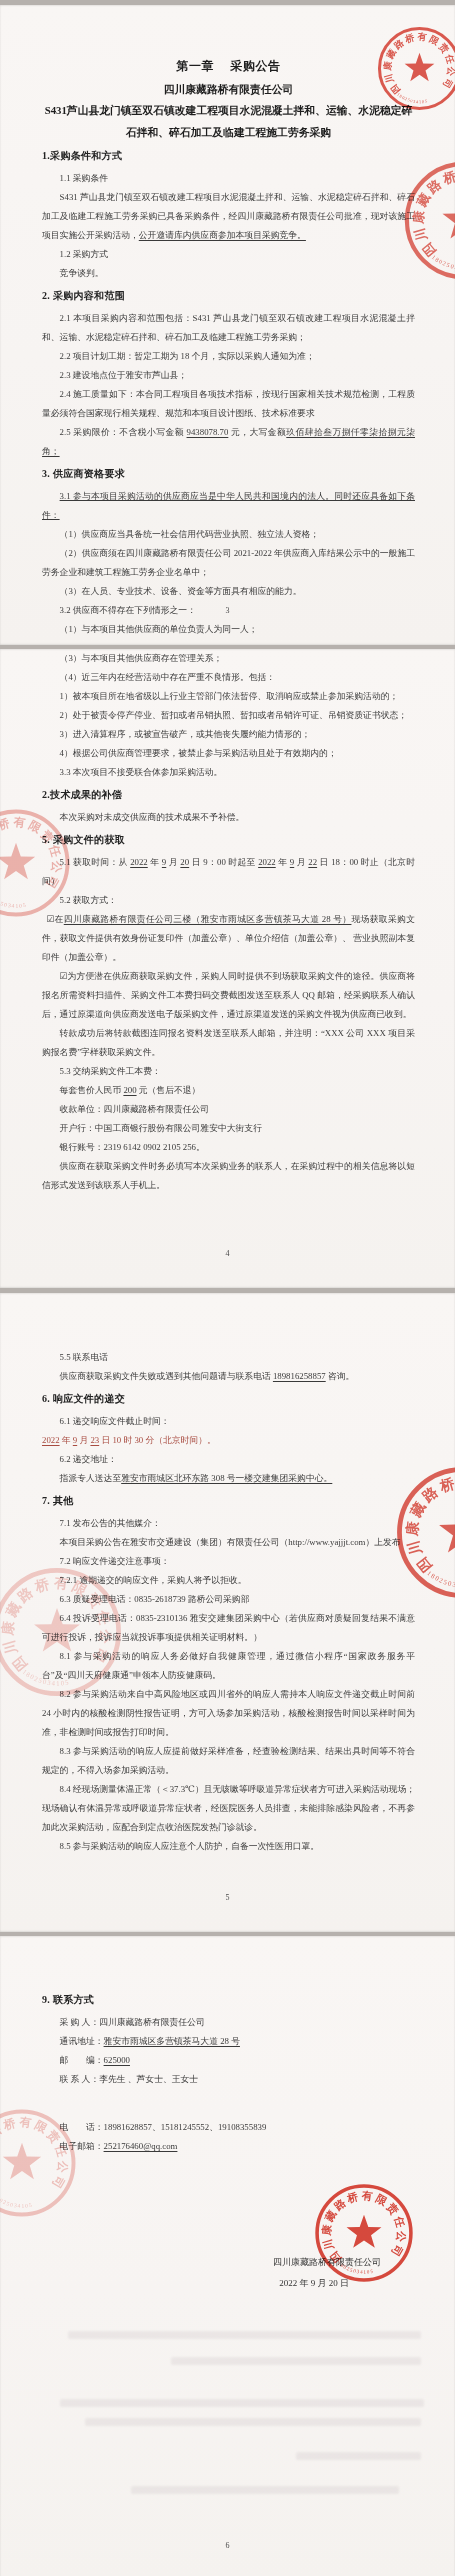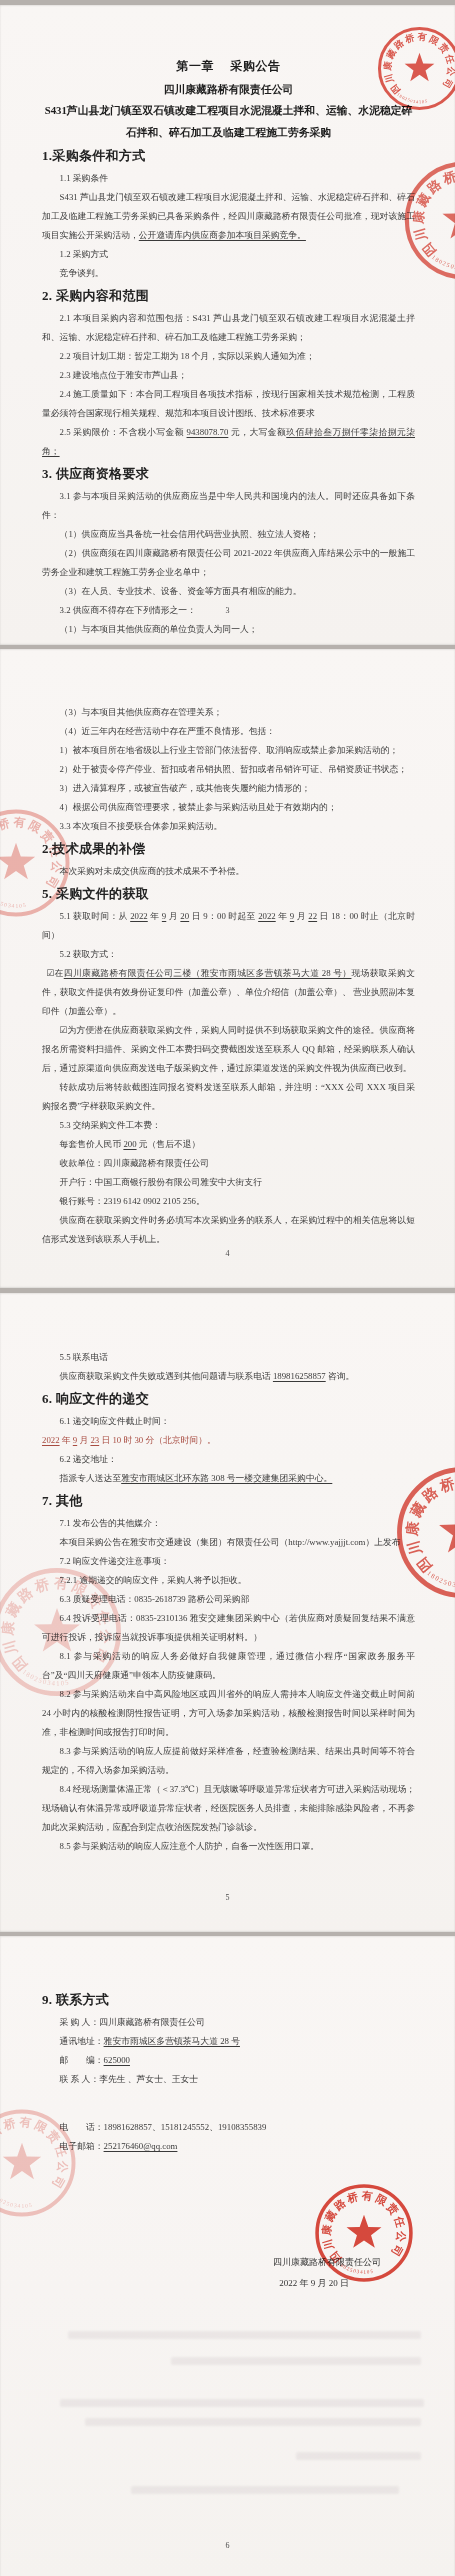"1.采购条件和方式" .h { font-size: 13px -> 10px }
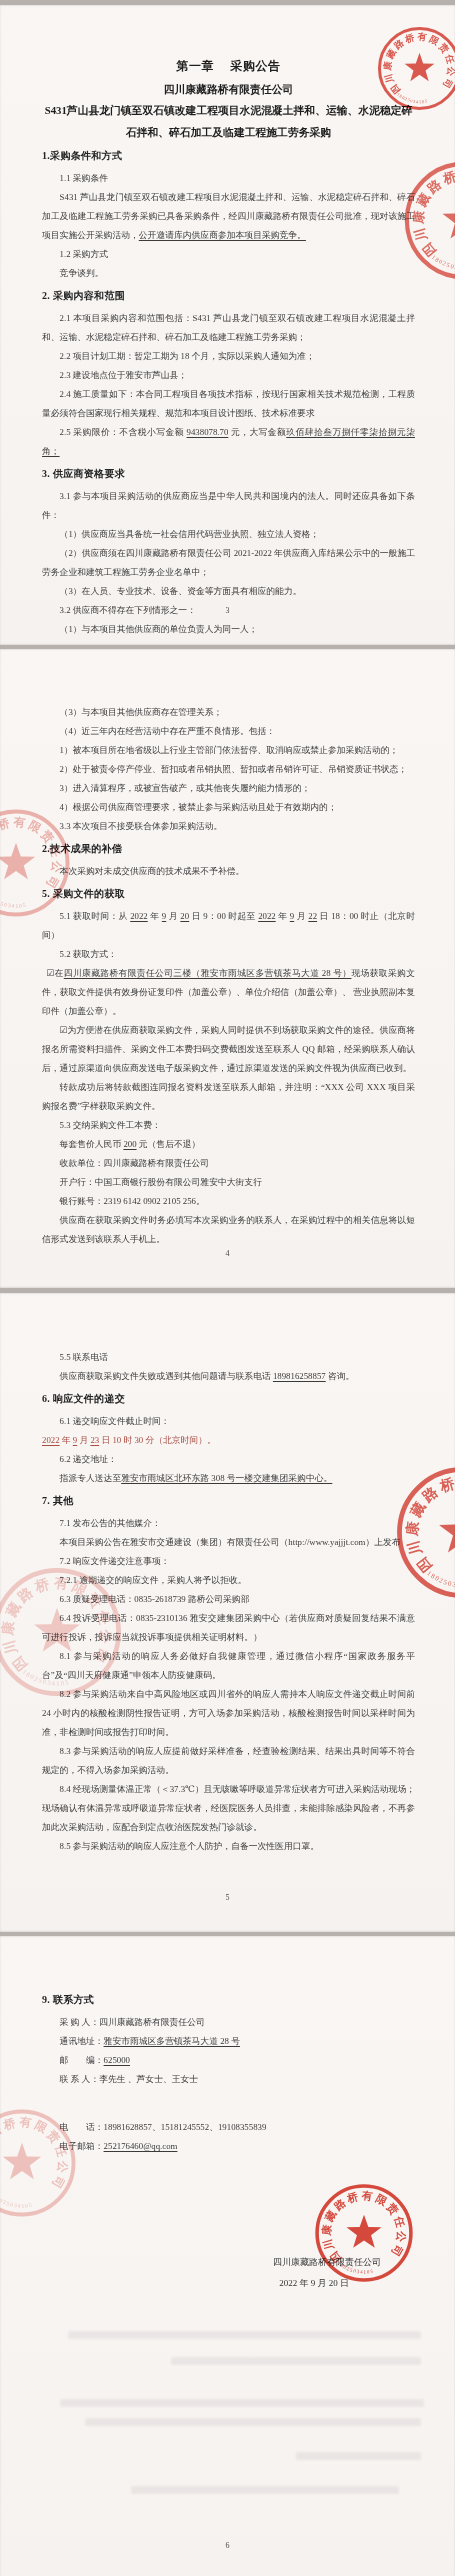"3.1" div.blk { text-decoration: none -> underline }
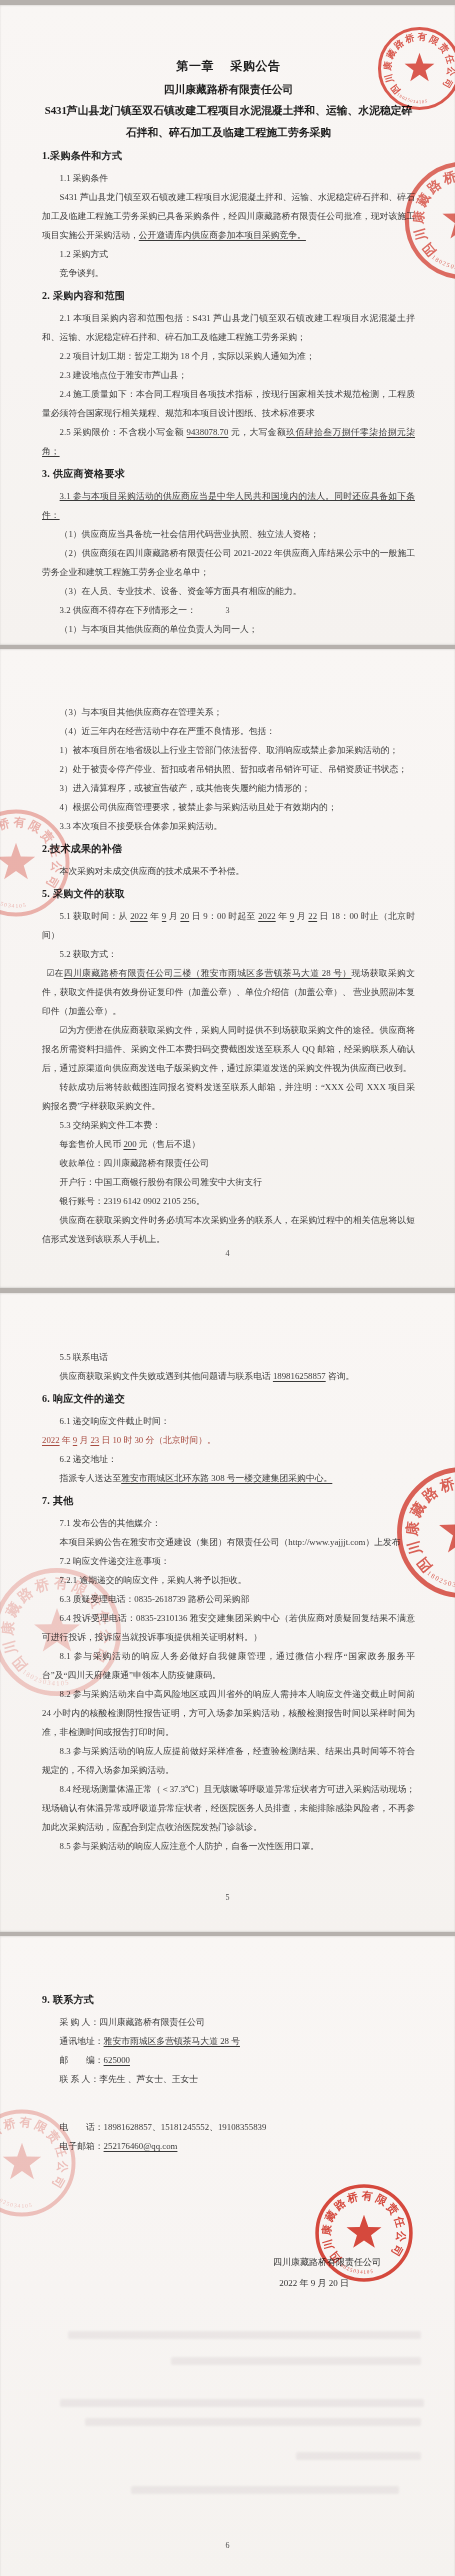"（3）与本项目其他供应商存在管理关系；" div.content { padding-top: 54px -> none }
